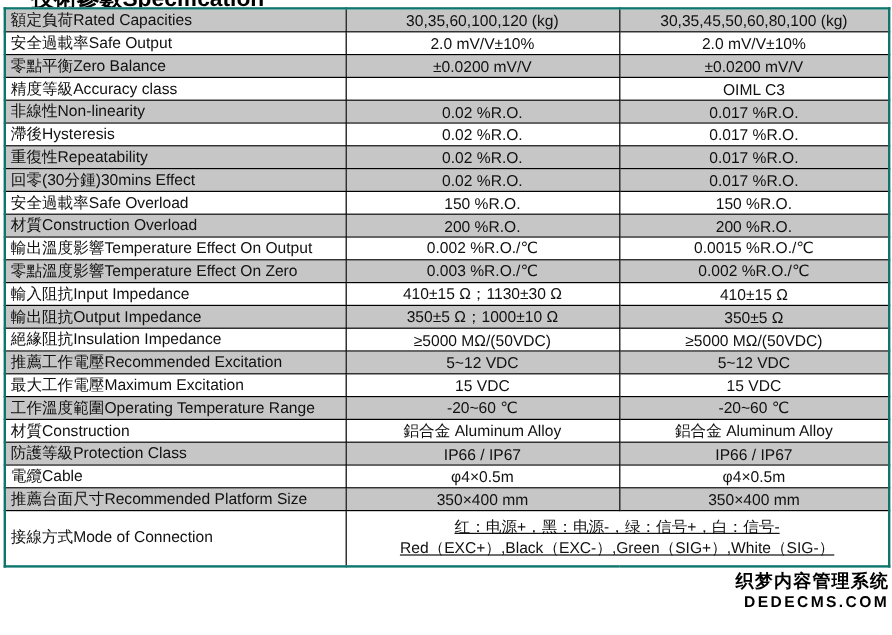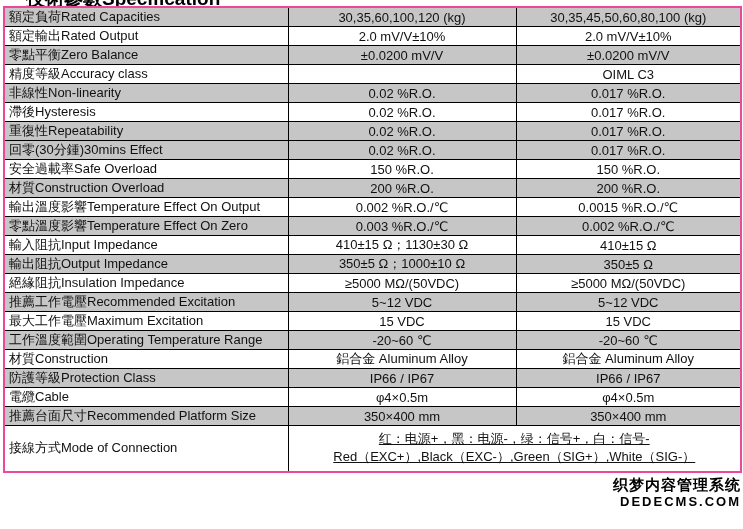"額定負荷Rated Capacities" table.spec { border: 2px solid #ec4899 -> 2px solid #0f766e }
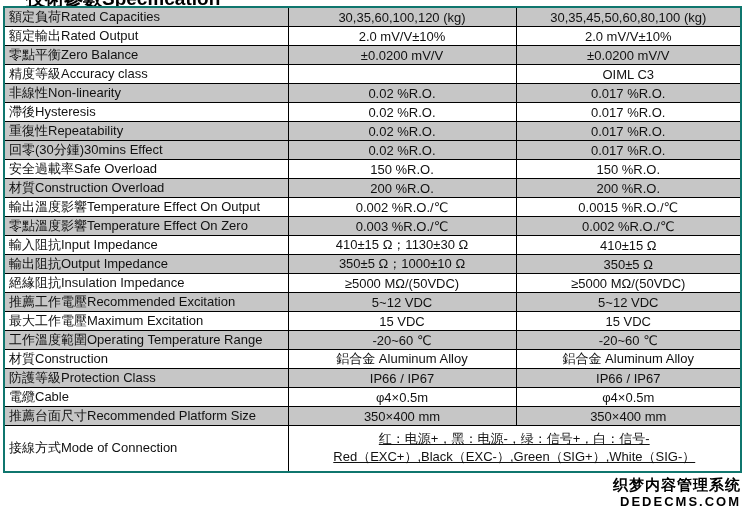"額定輸出Rated Output" td.label-cell { text: 額定輸出Rated -> 安全過載率Safe }
